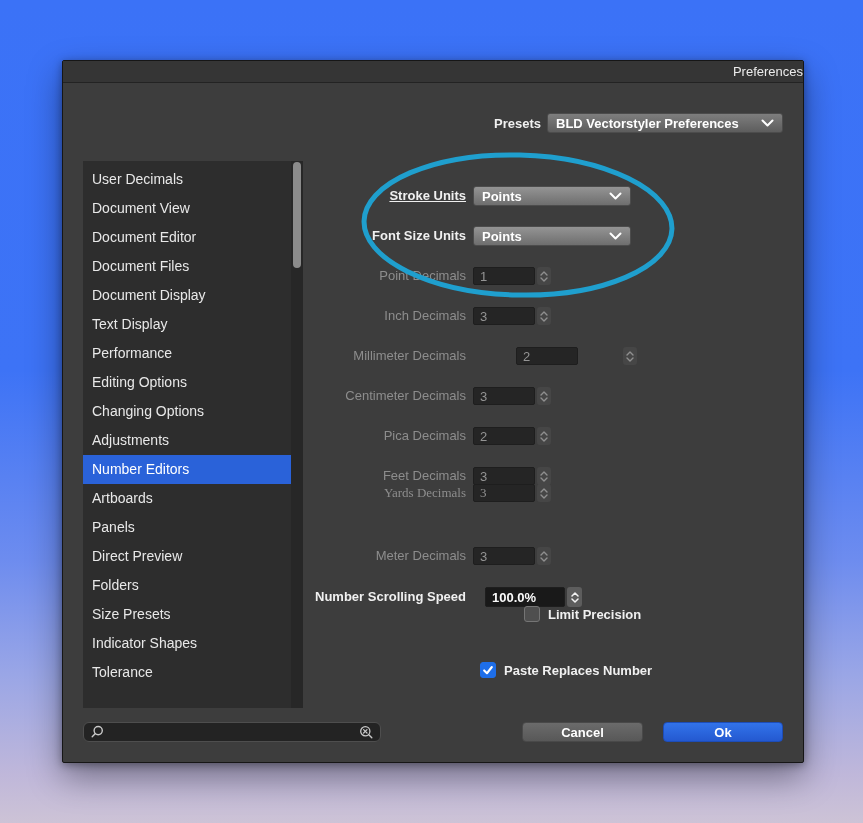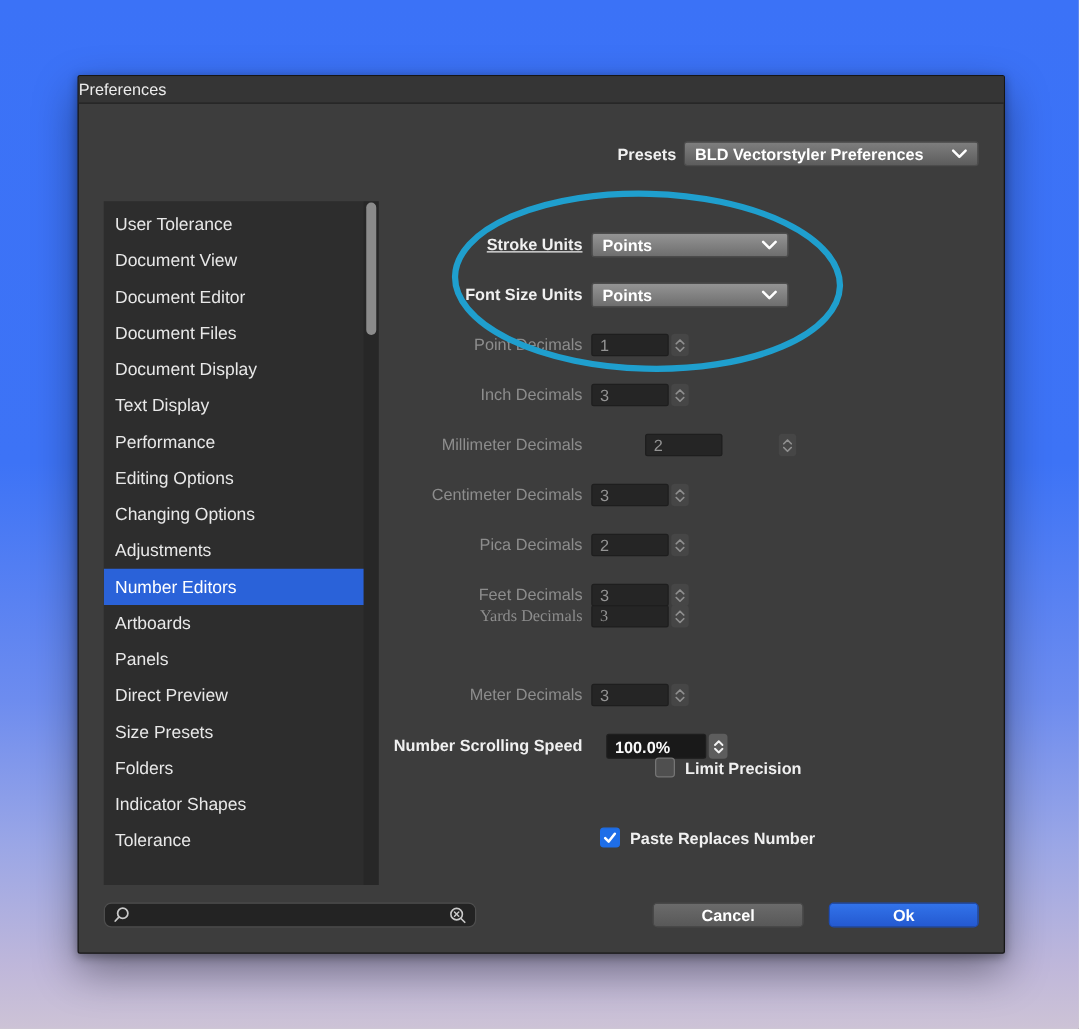"Preferences" .titlebar { justify-content: flex-start -> flex-end }
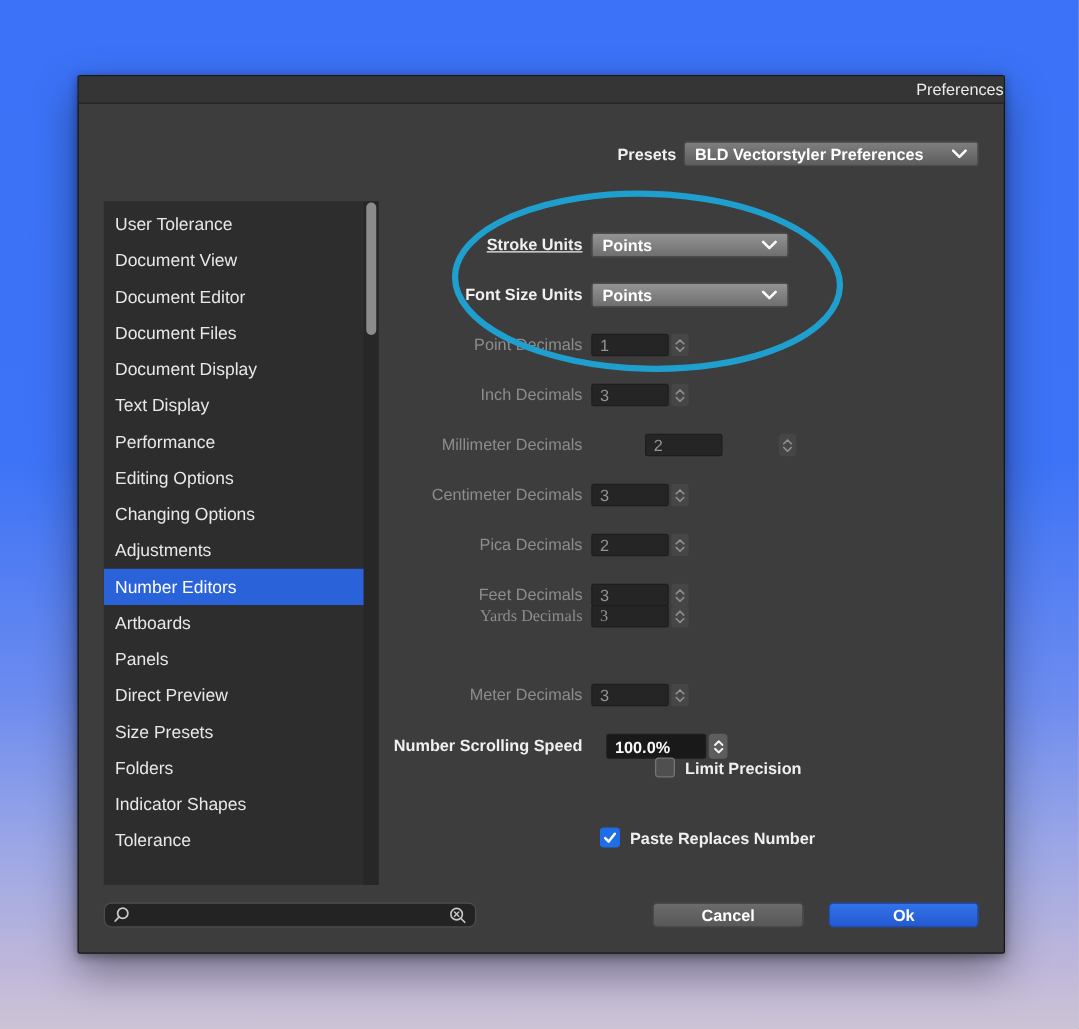"User Tolerance" div.sb-item { text: Tolerance -> Decimals }
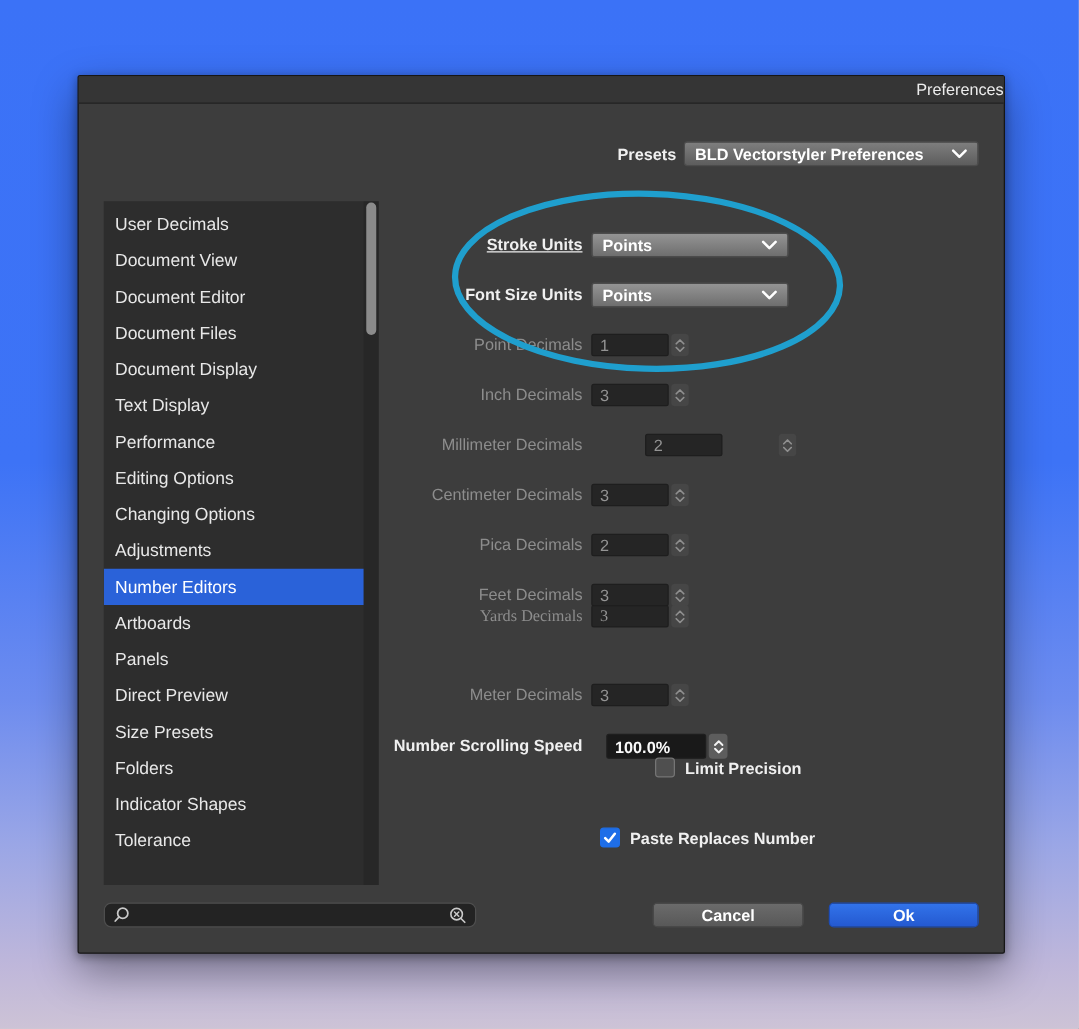"Size Presets" div.sb-item { order: before "Folders" -> after "Folders" }
